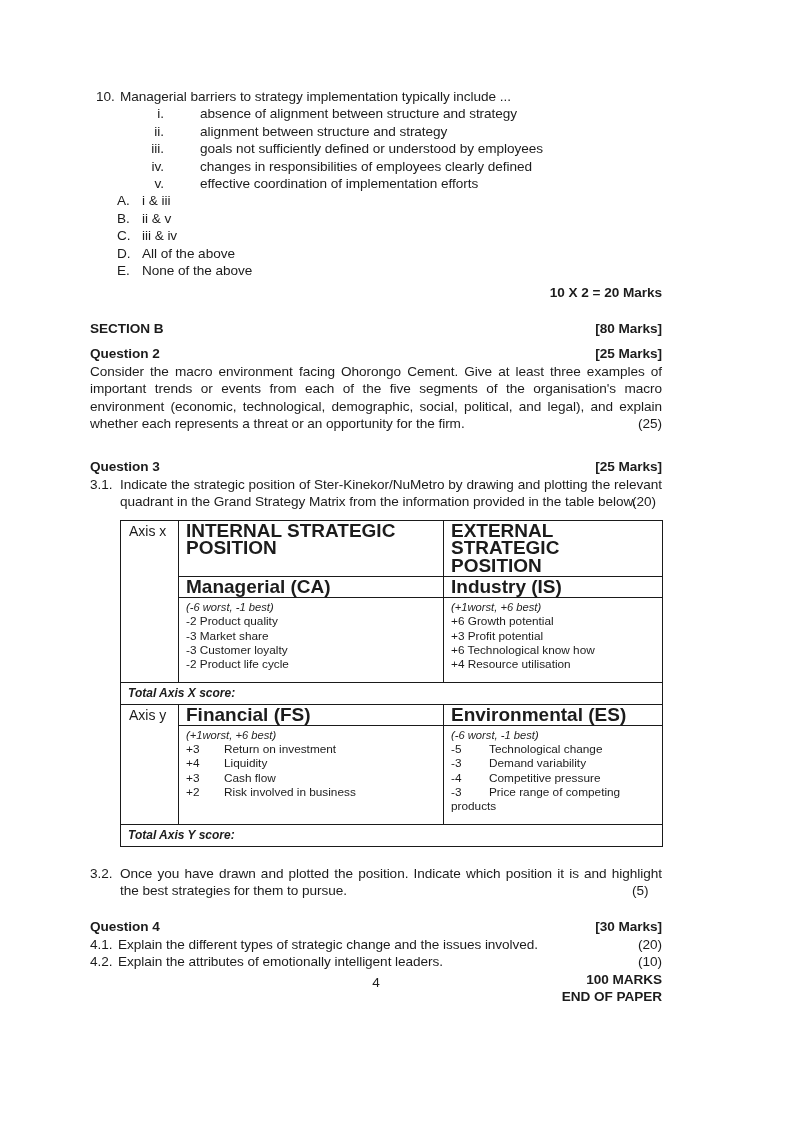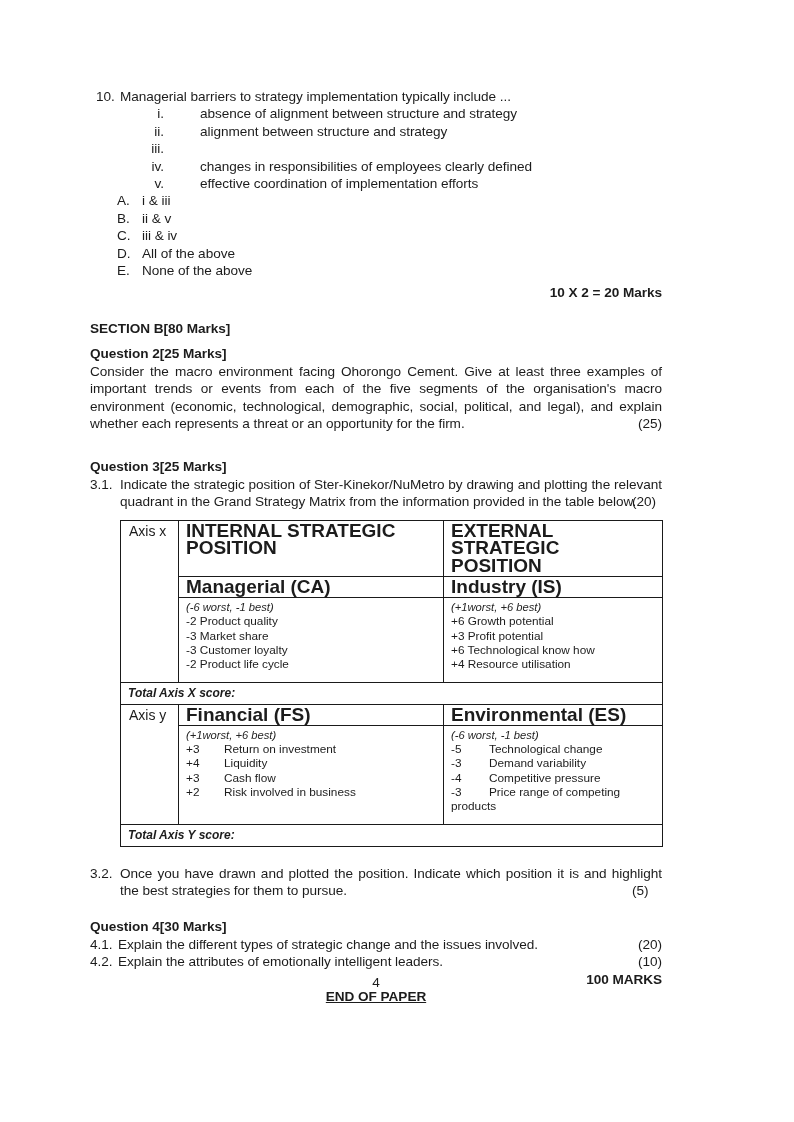"goals not sufficiently defined or" span.roman-text { html: none -> <span>goals not sufficiently defined or understood by employees</span> }
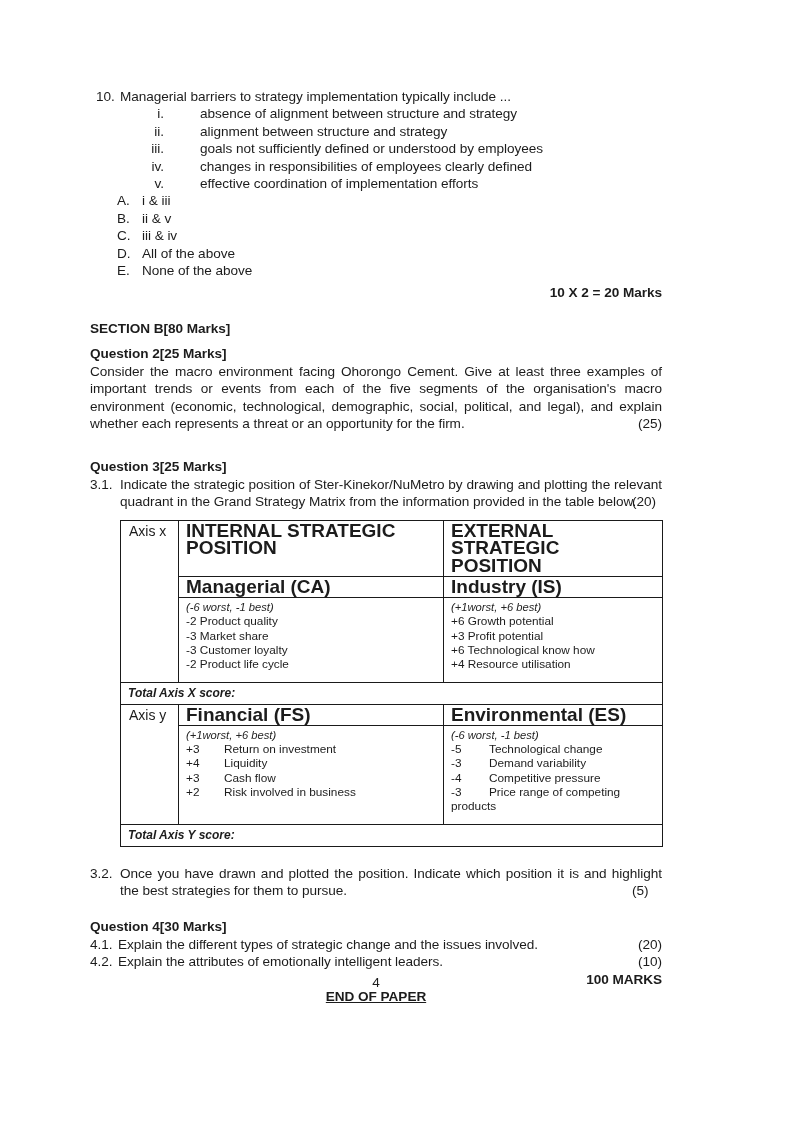"SECTION B" .split-row { justify-content: flex-start -> space-between }
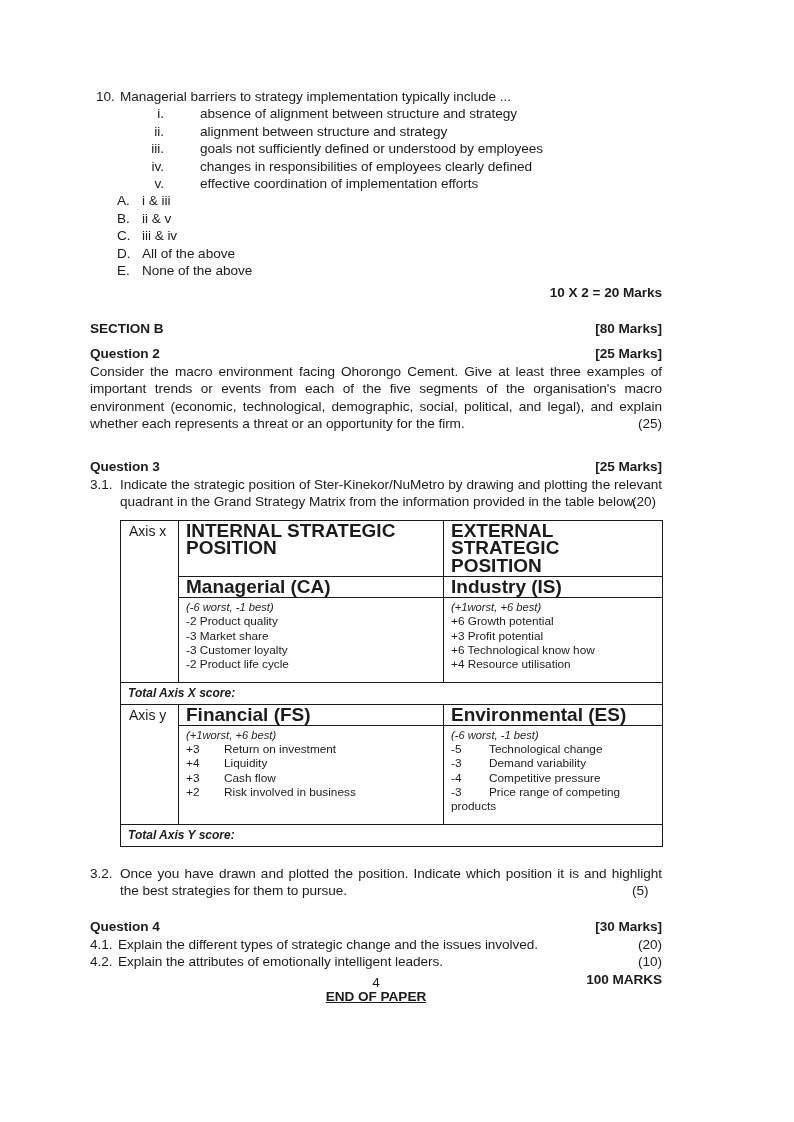"END OF PAPER" .center { text-align: center -> right; text-decoration: underline -> none }
